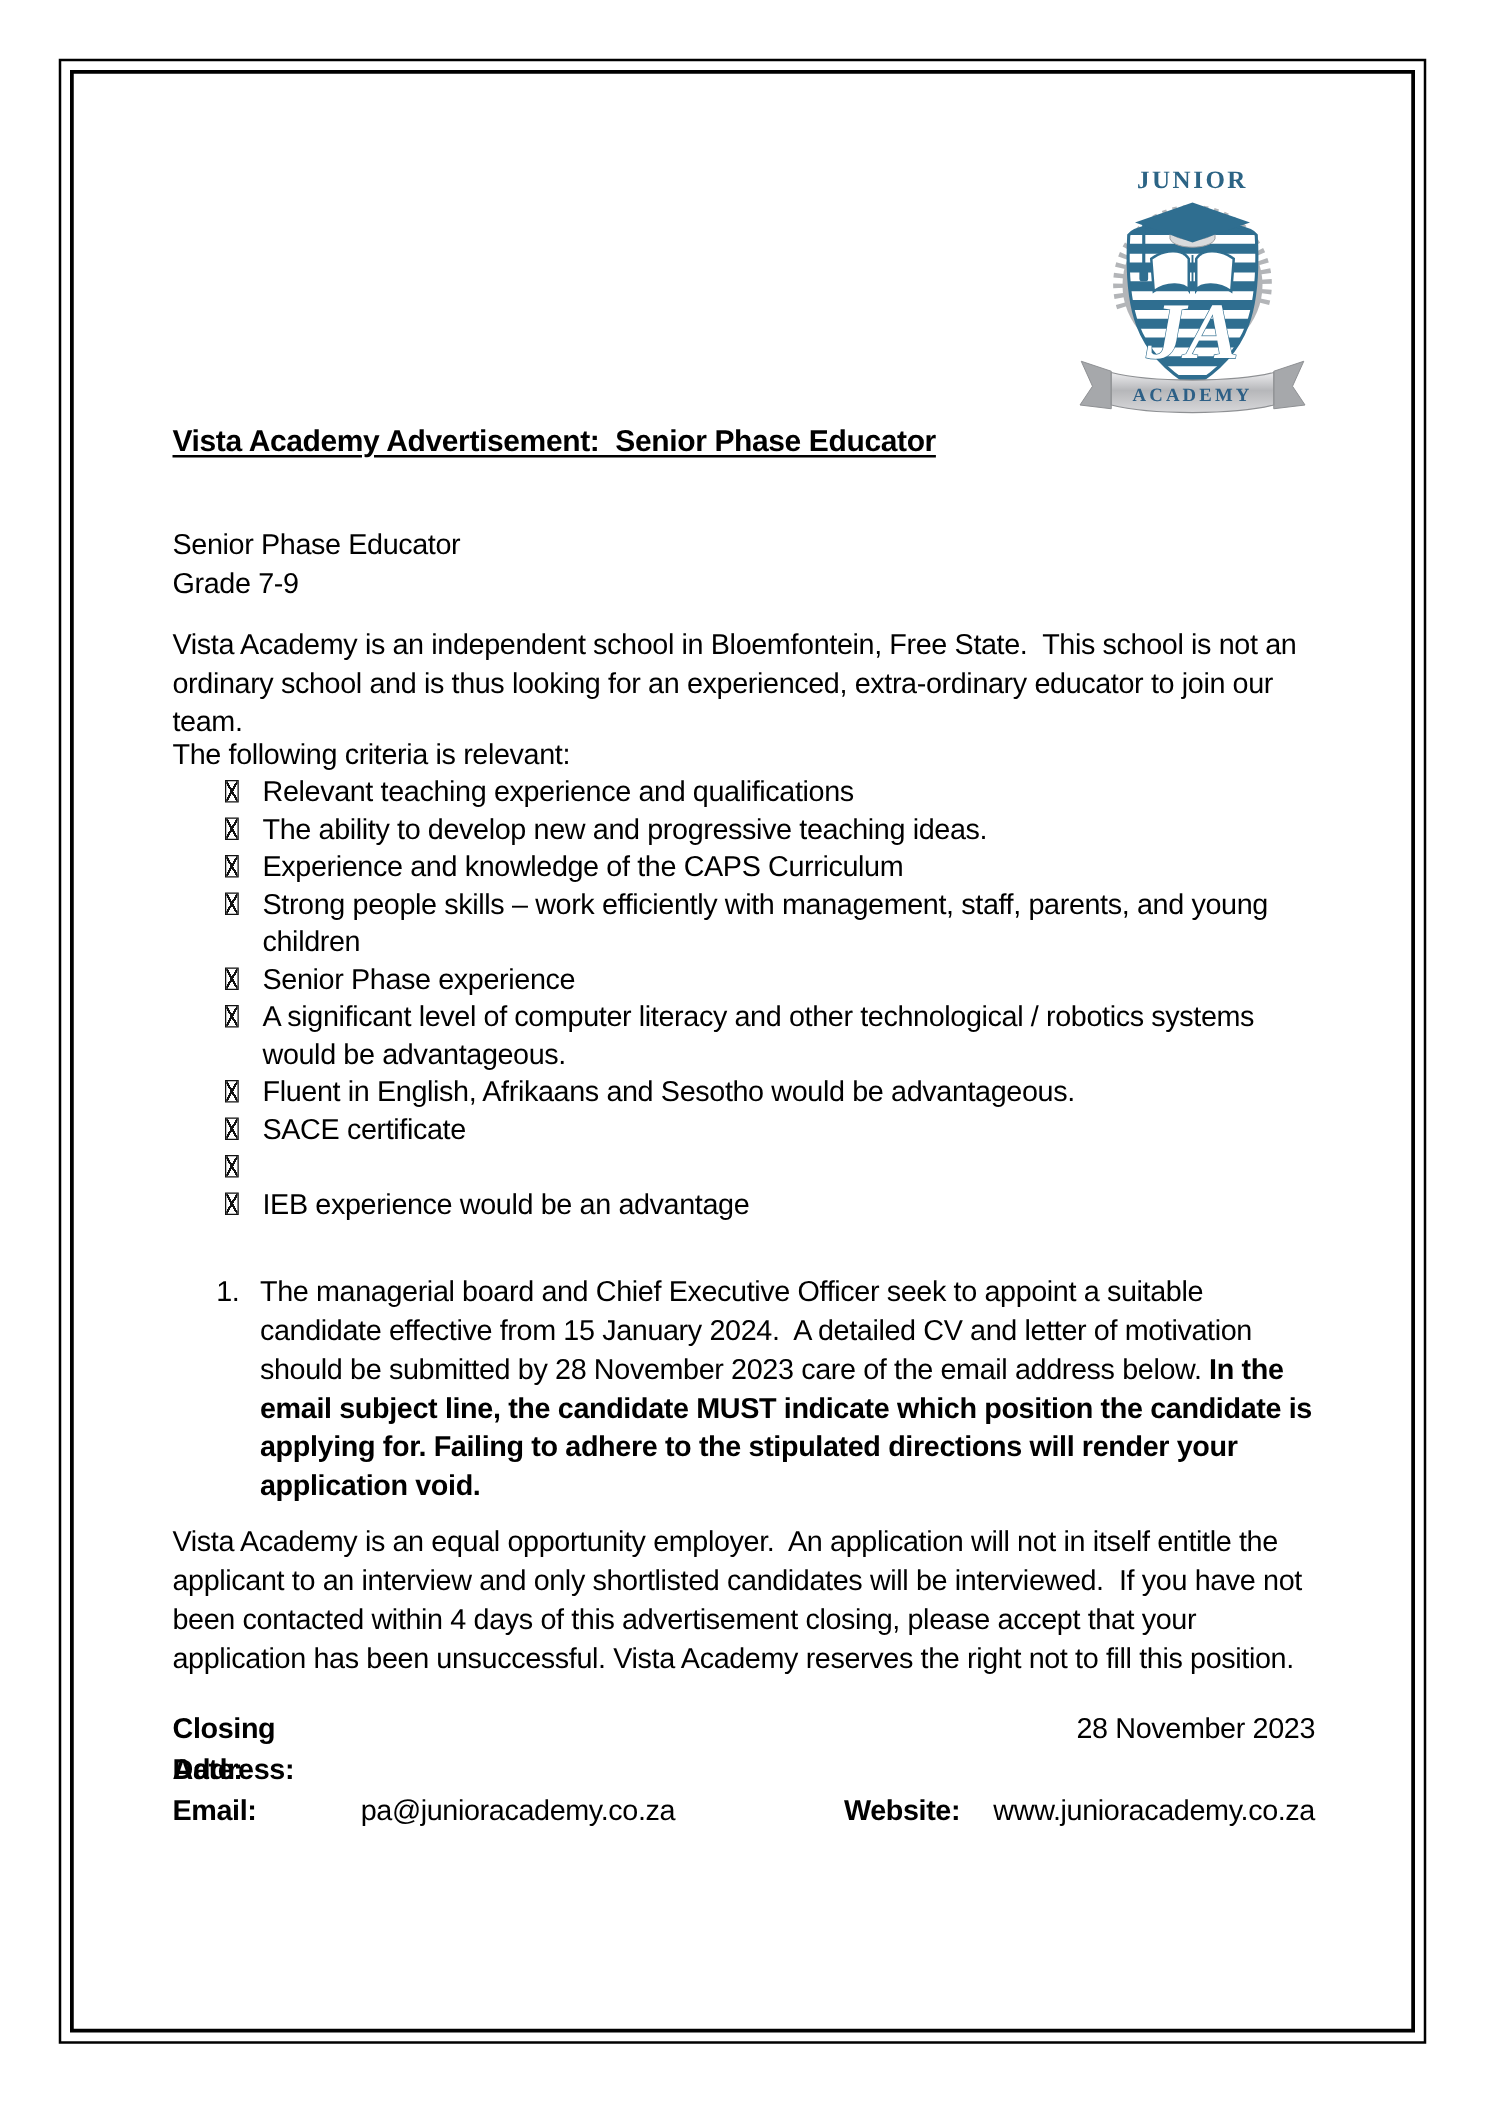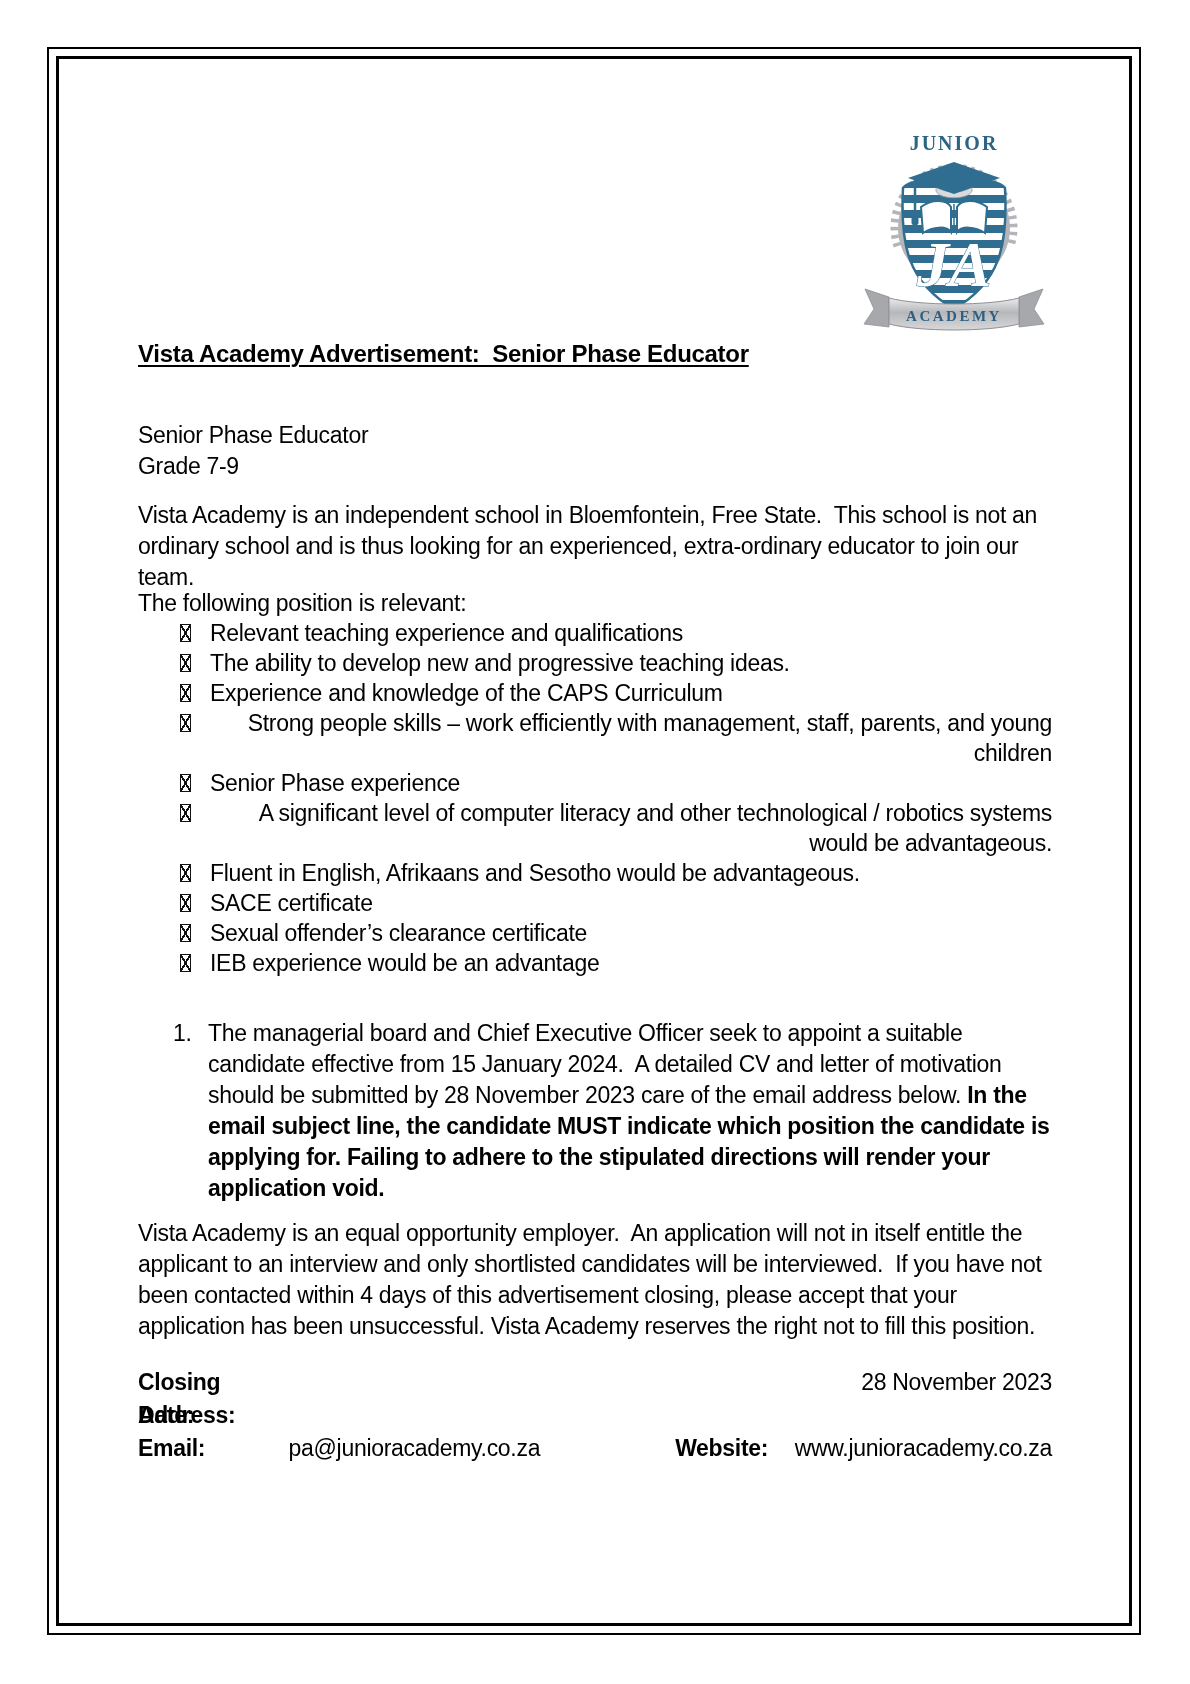"The following position is relevant:" div.block { text: position -> criteria }
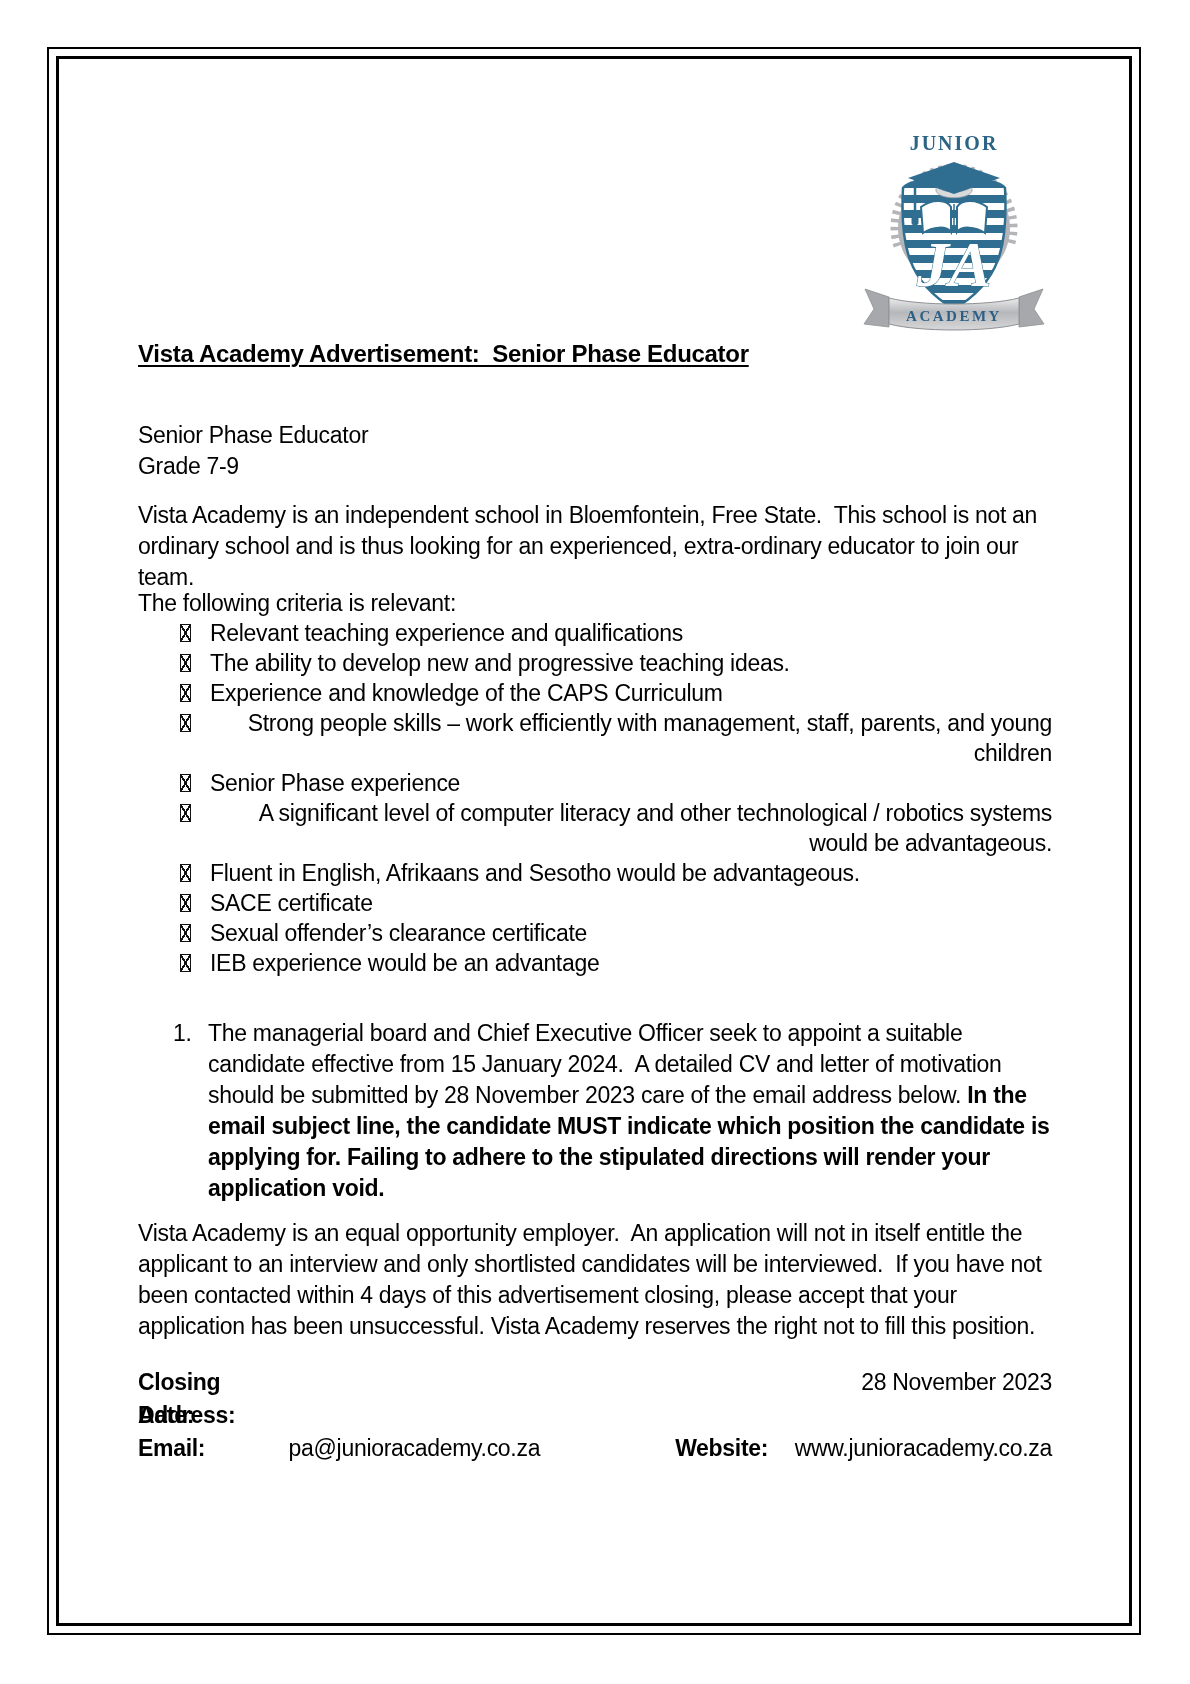"Relevant teaching experience and" .criteria-list li { text-align: right -> none }
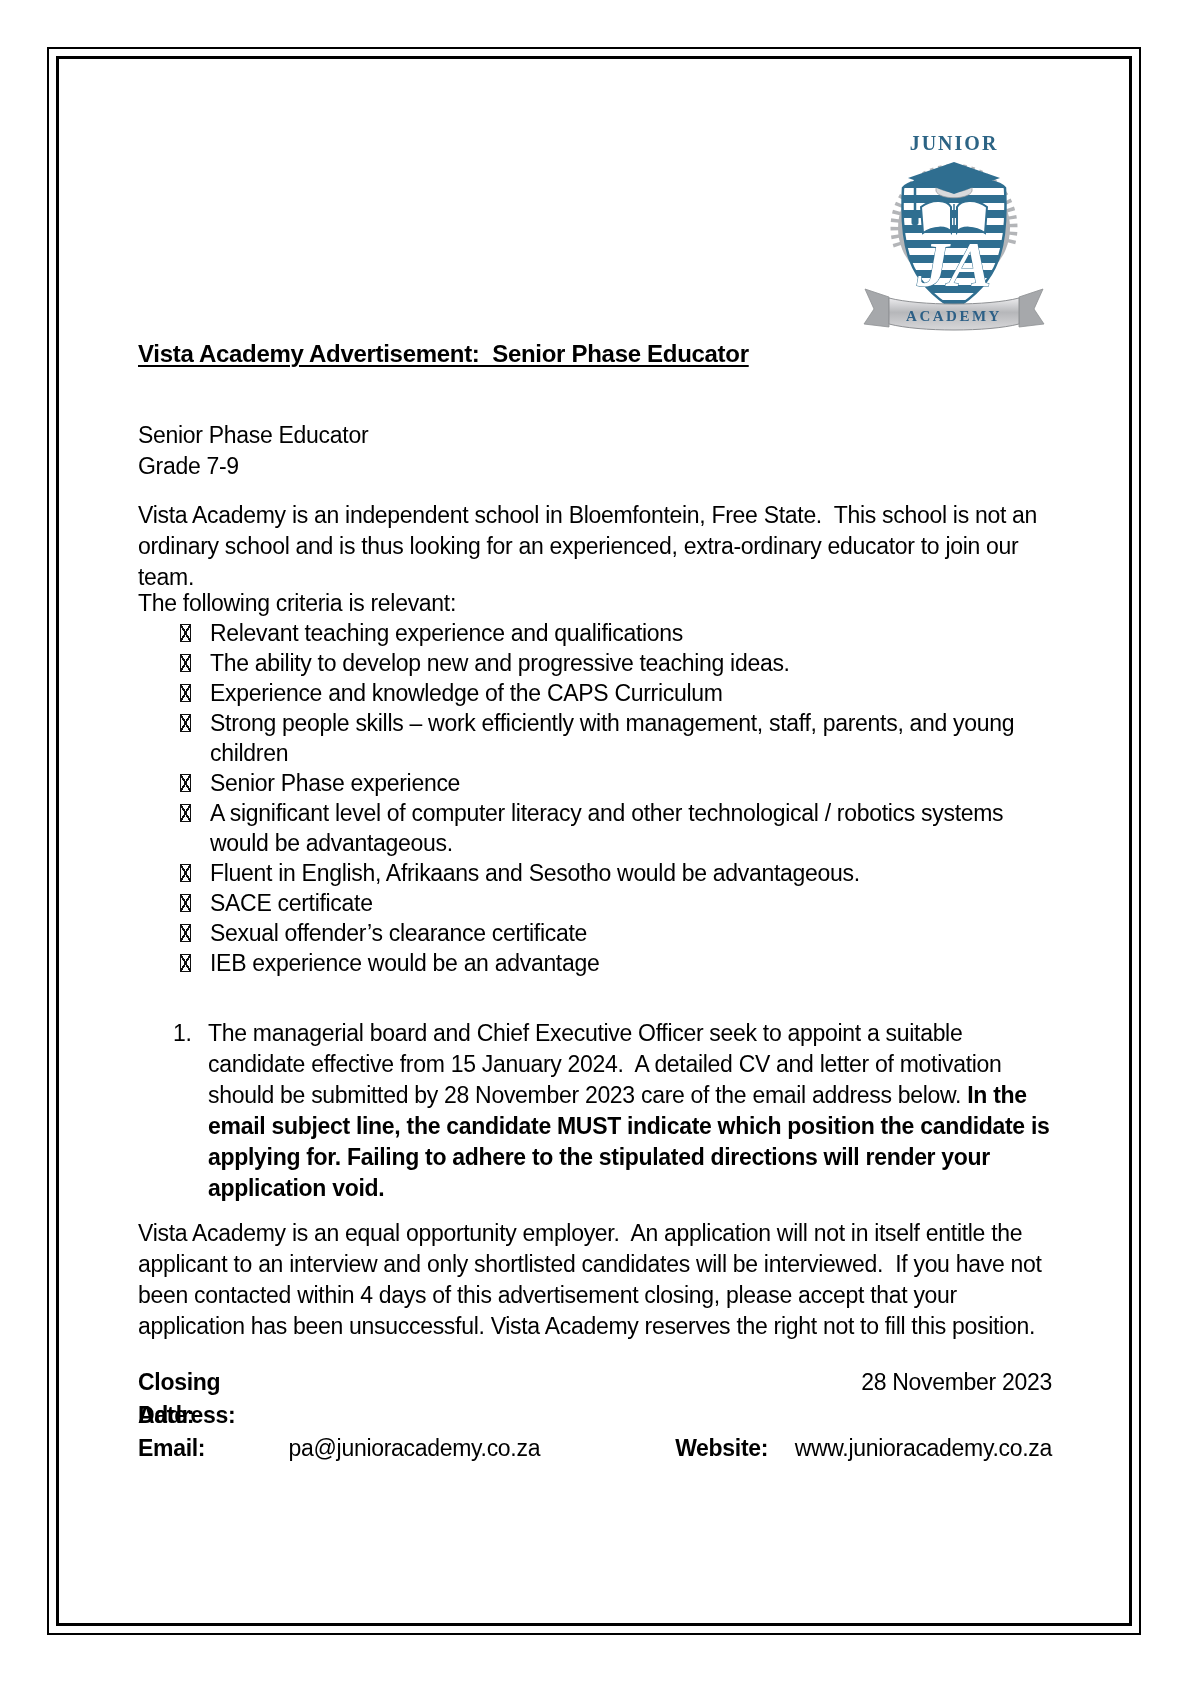"Sexual offender’s clearance certificate" span.pre { html: <span>Sexual offender’s clearance certificate</span> -> none }
